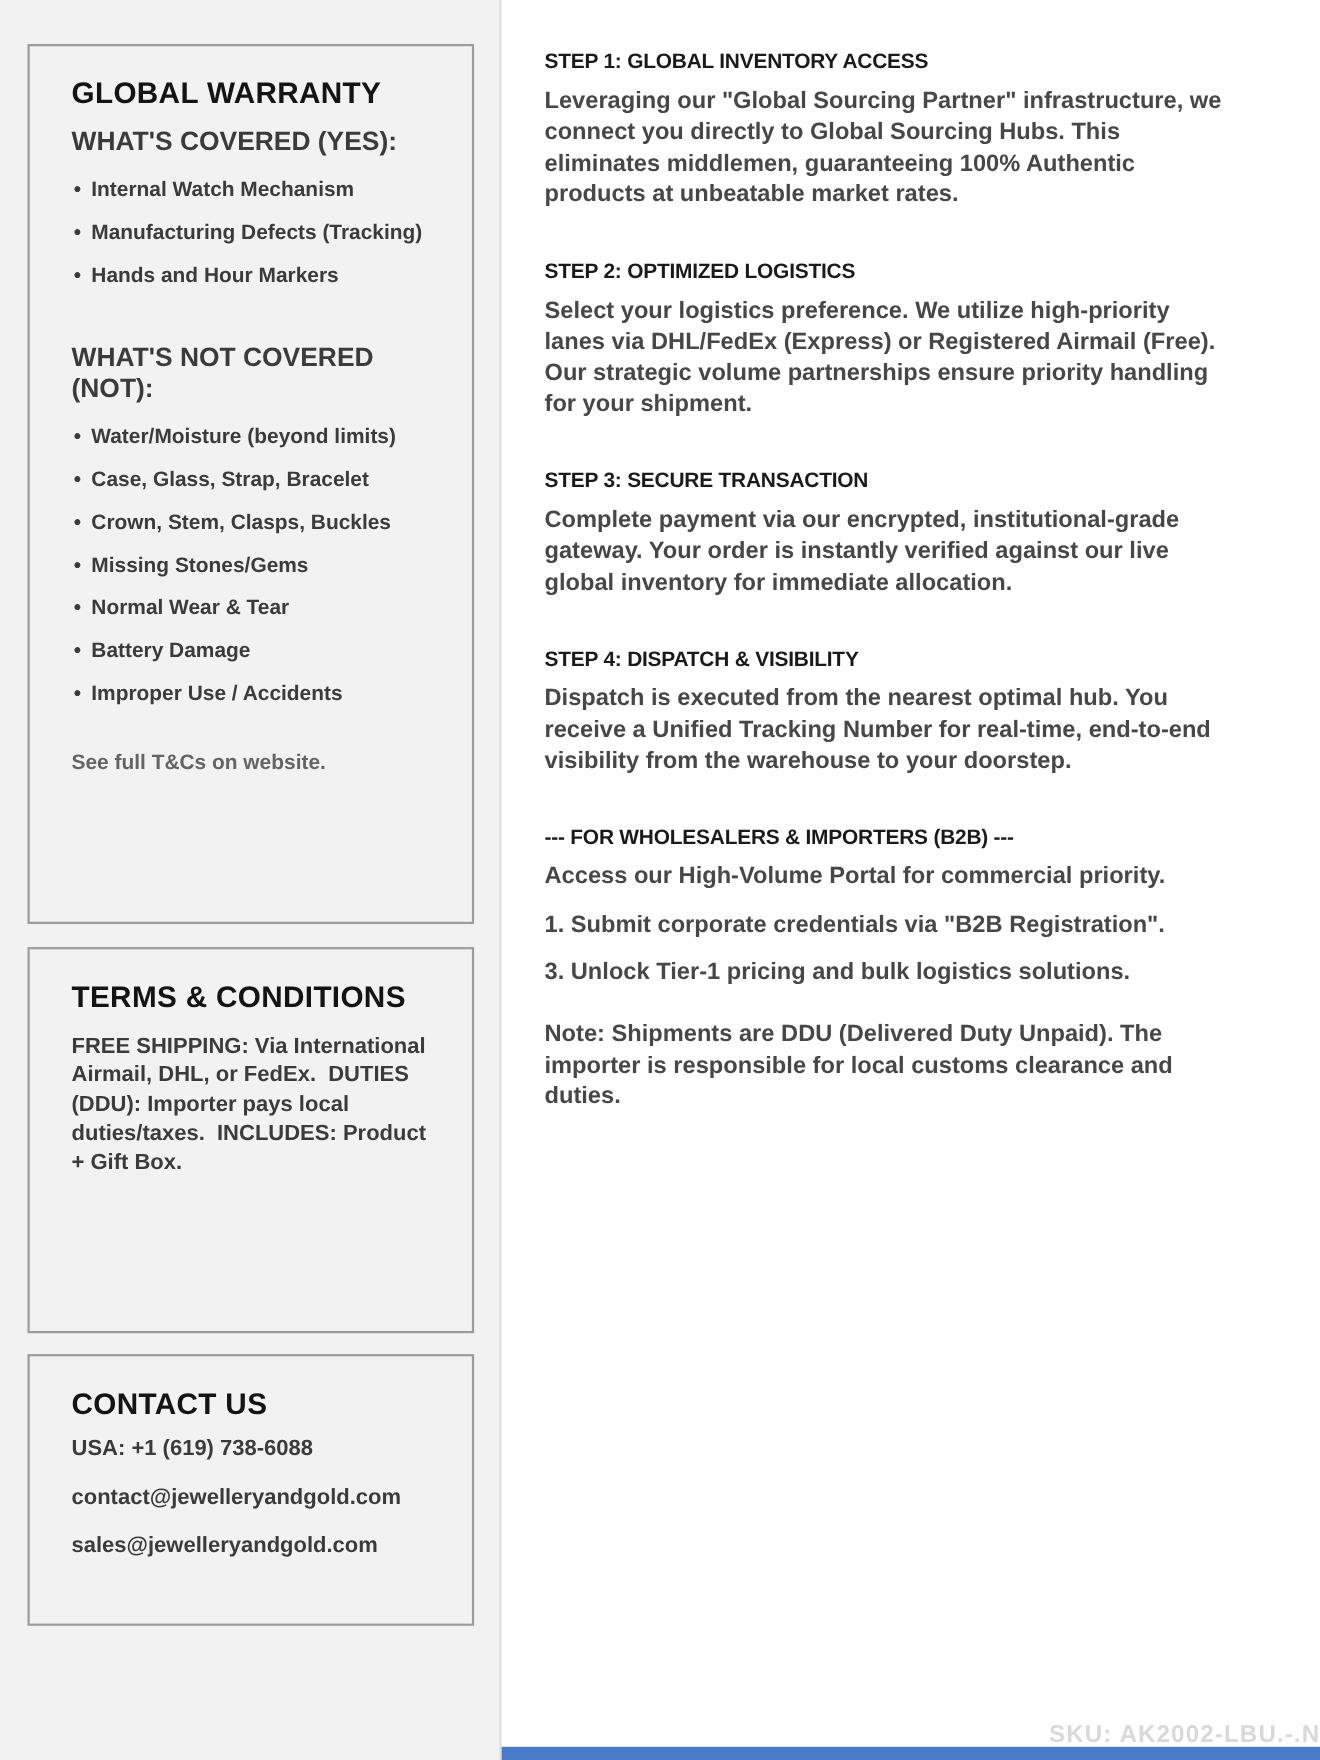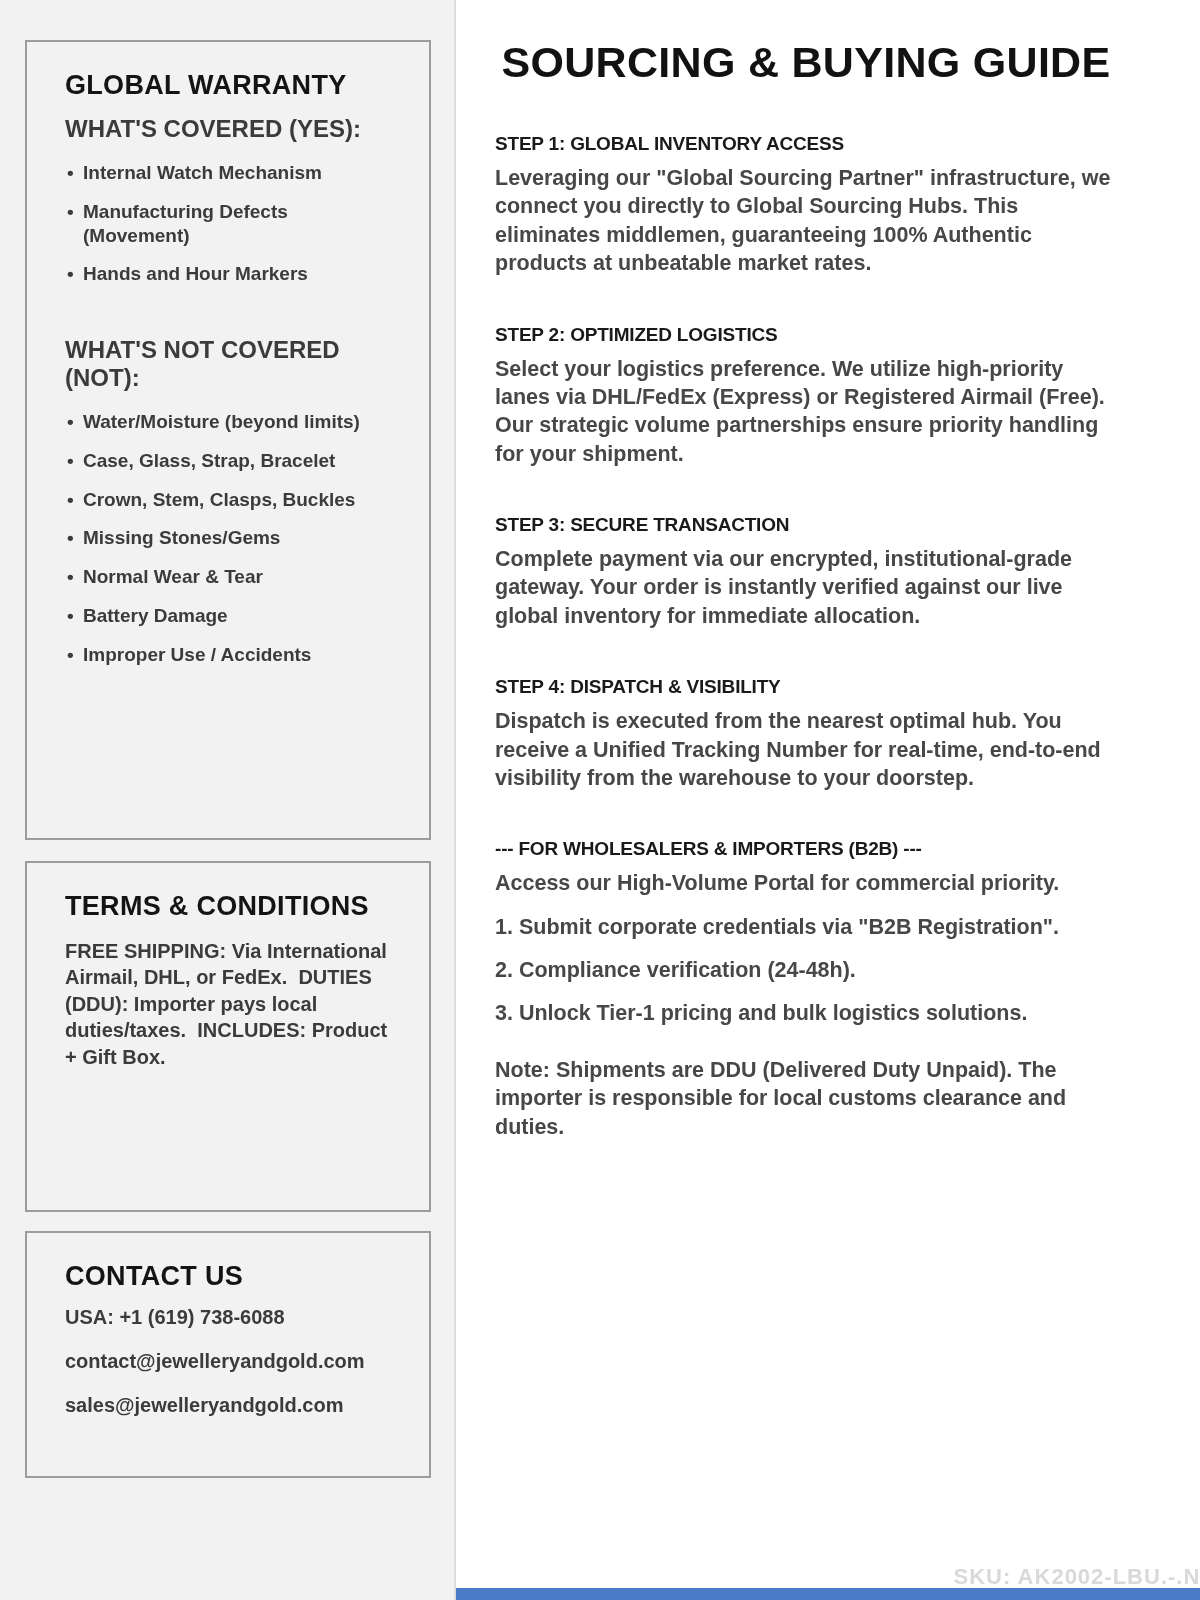"SOURCING & BUYING GUIDE" h1.main-title { html: <h1>SOURCING &amp; BUYING GUIDE</h1> -> none }
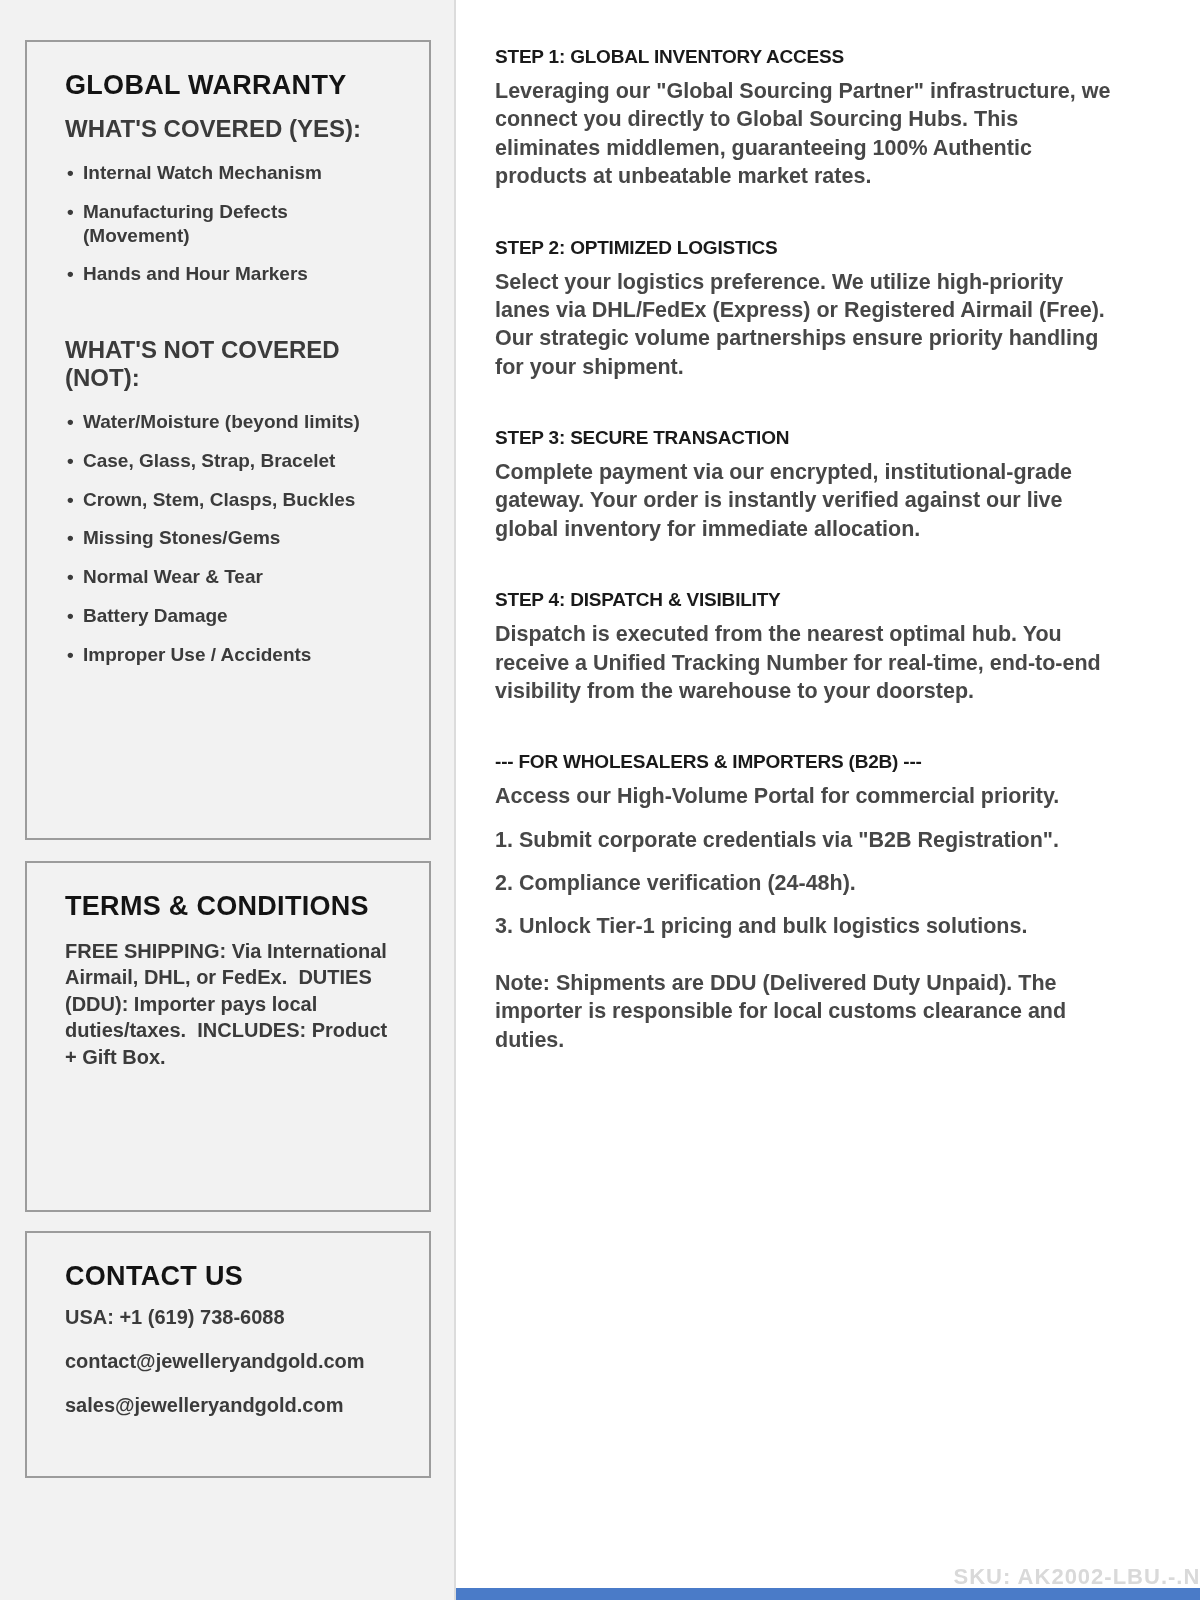"Manufacturing Defects (Movement)" li { text: Movement -> Tracking }
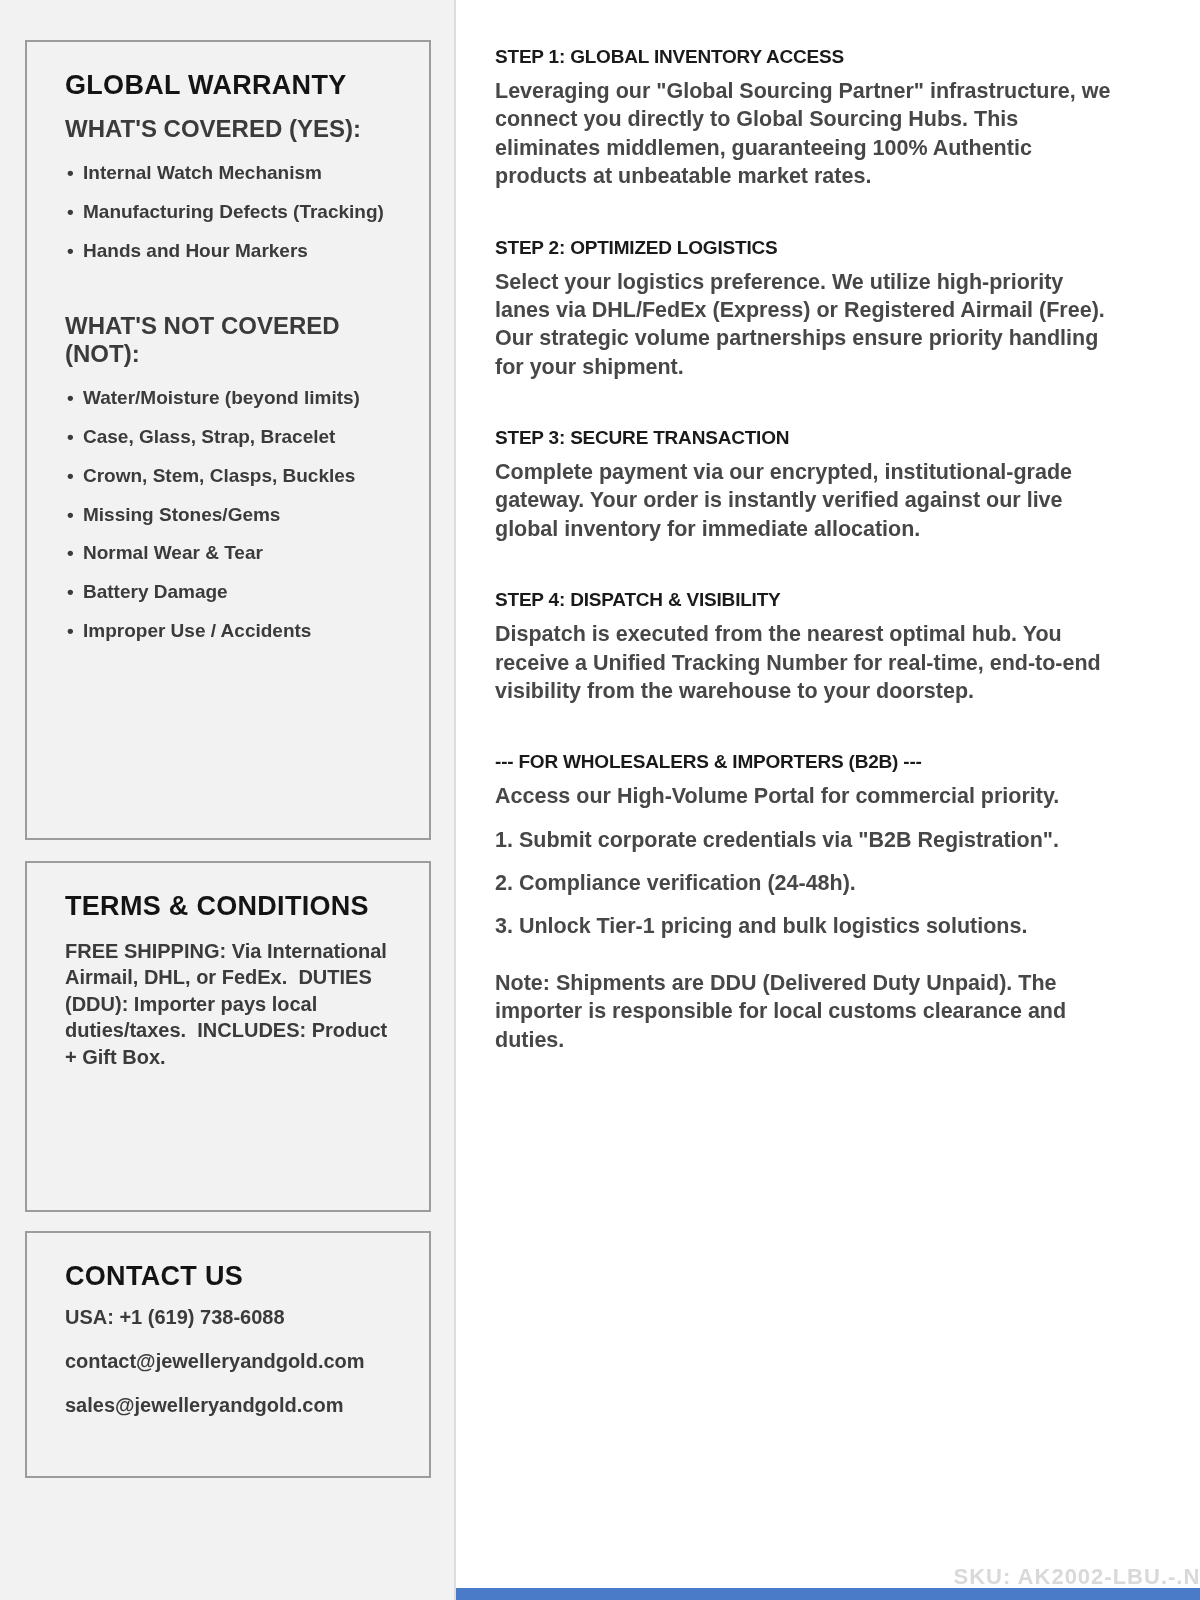"See full T&Cs on website." p.footnote { html: none -> <p>See full T&amp;Cs on website.</p> }
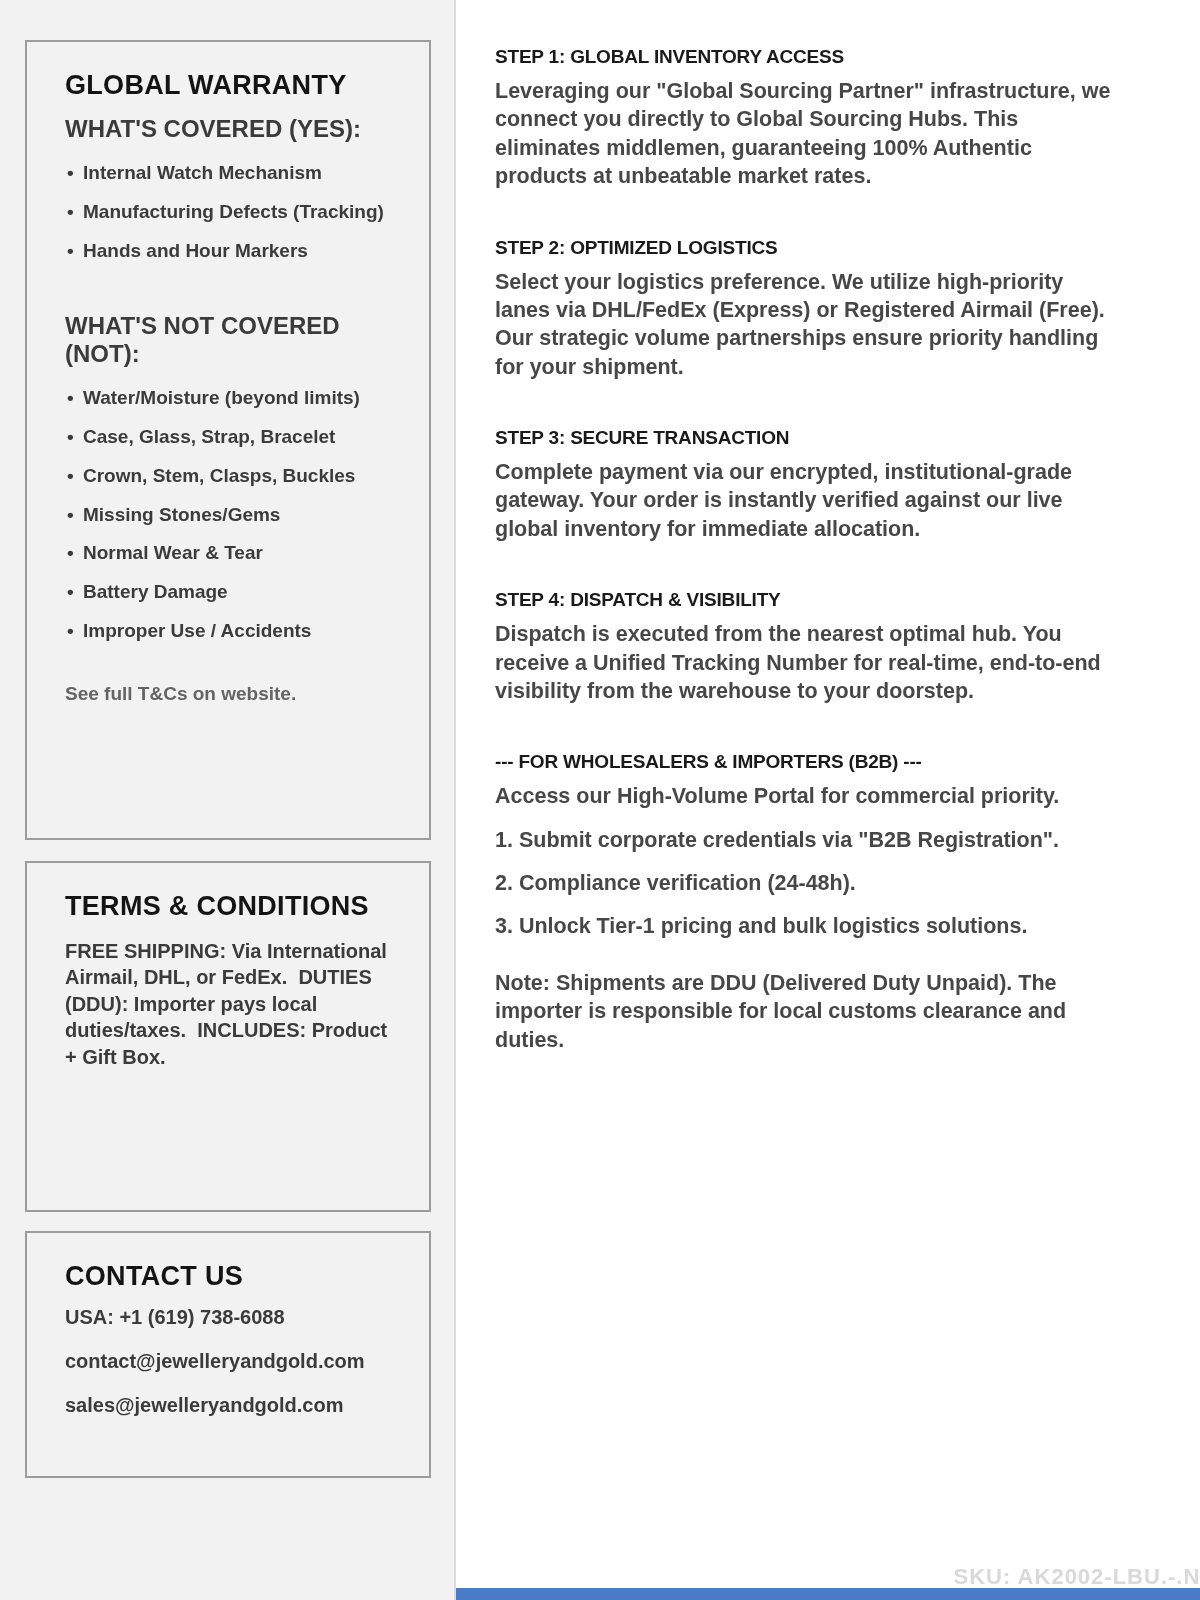"2. Compliance verification (24-48h)." p.b2b-step { html: <p>2. Compliance verification (24-48h).</p> -> none }
